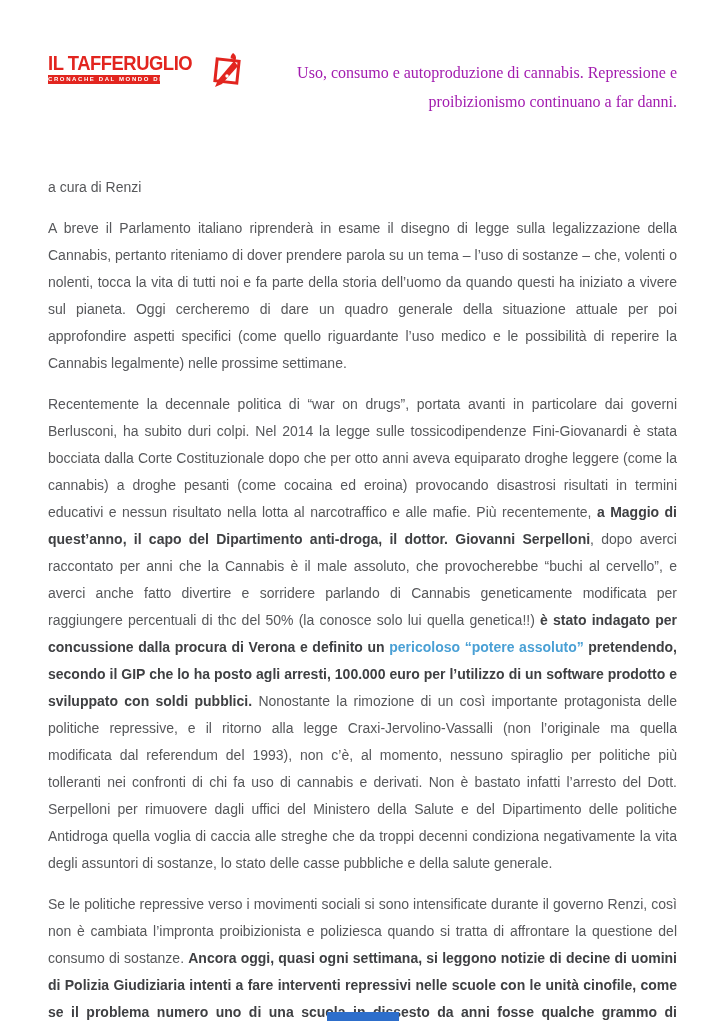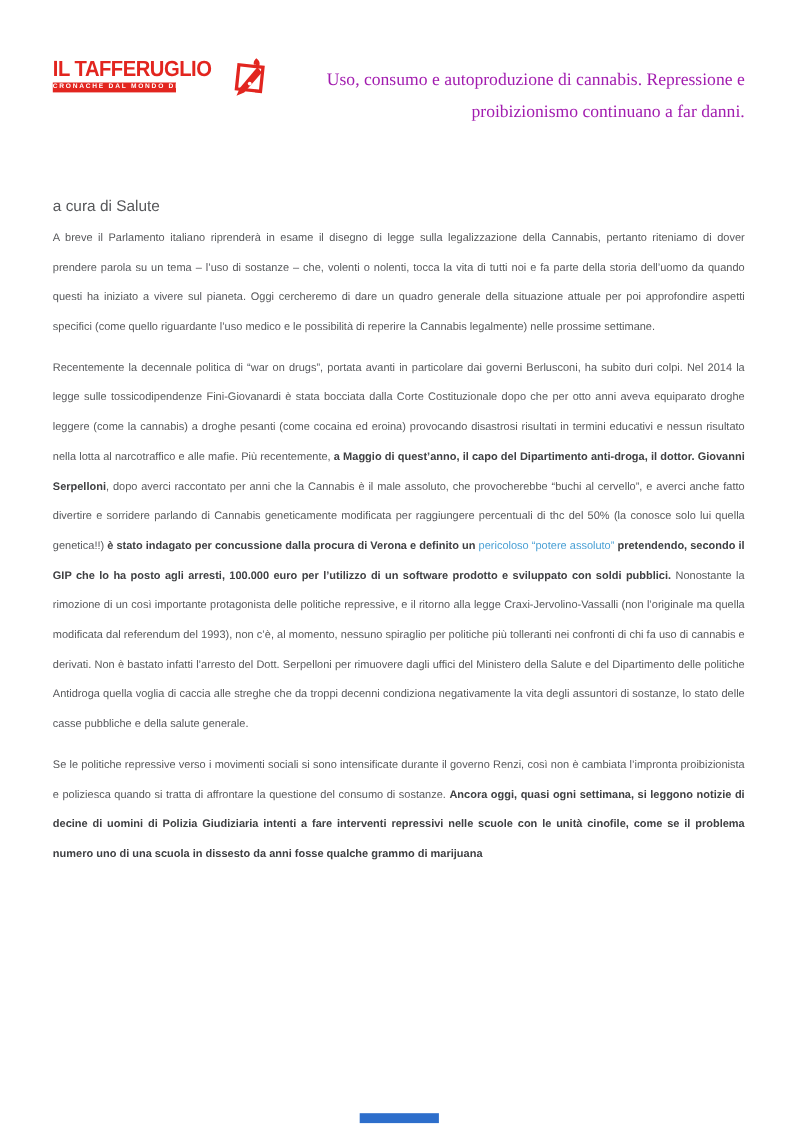"a cura di Salute" div.byline { text: Salute -> Renzi }
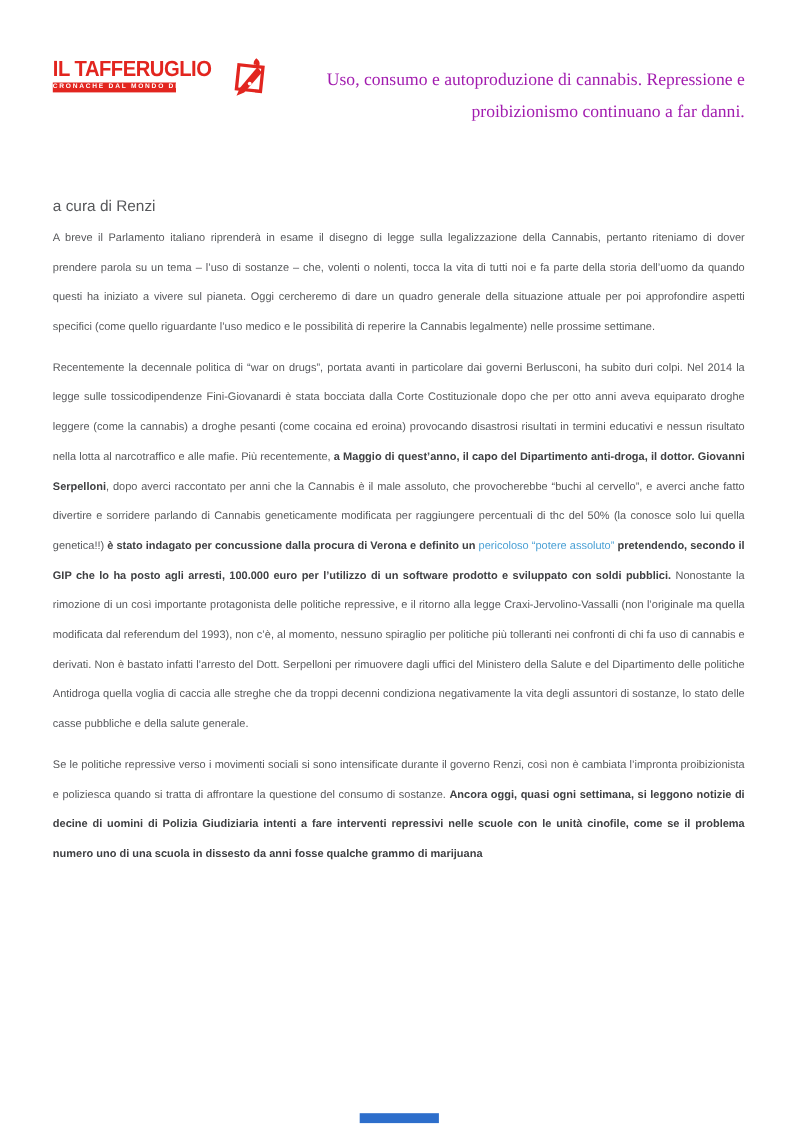"A breve il Parlamento italiano" .paragraph { font-size: 10px -> 14px; margin-top: 2px -> 14px }
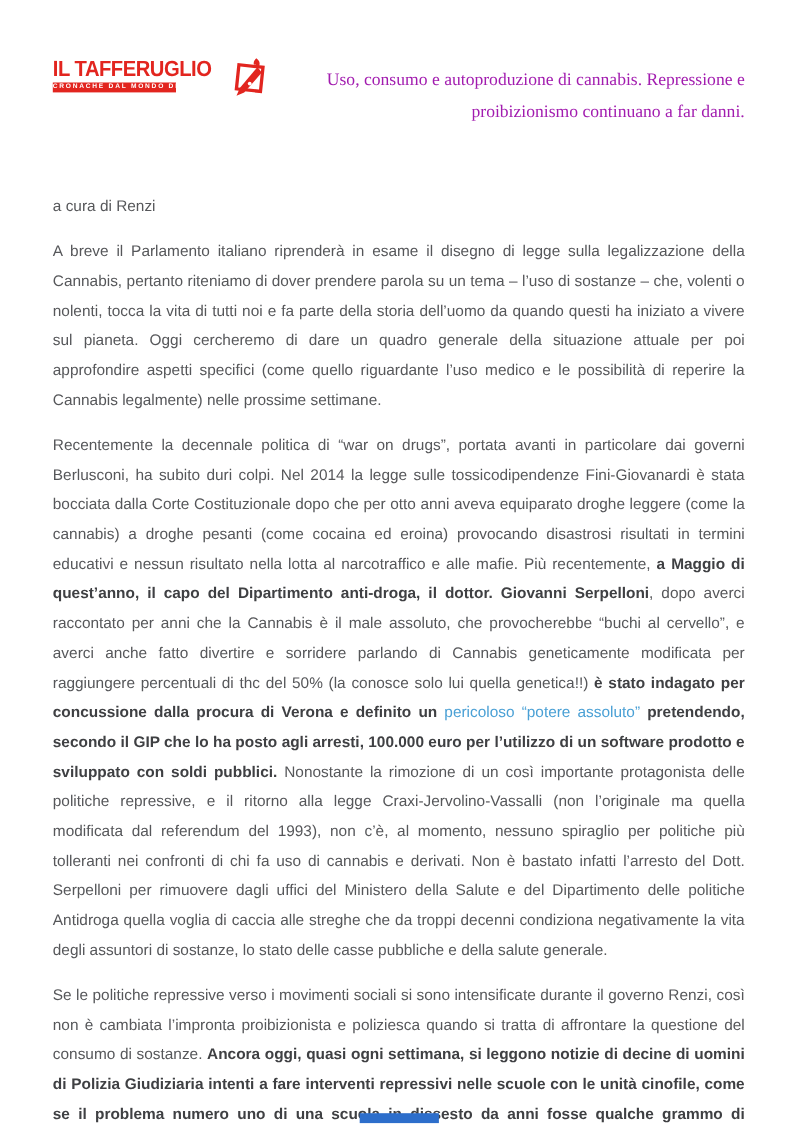"pericoloso “potere assoluto”" a.seg-link { font-weight: 400 -> 700 }
